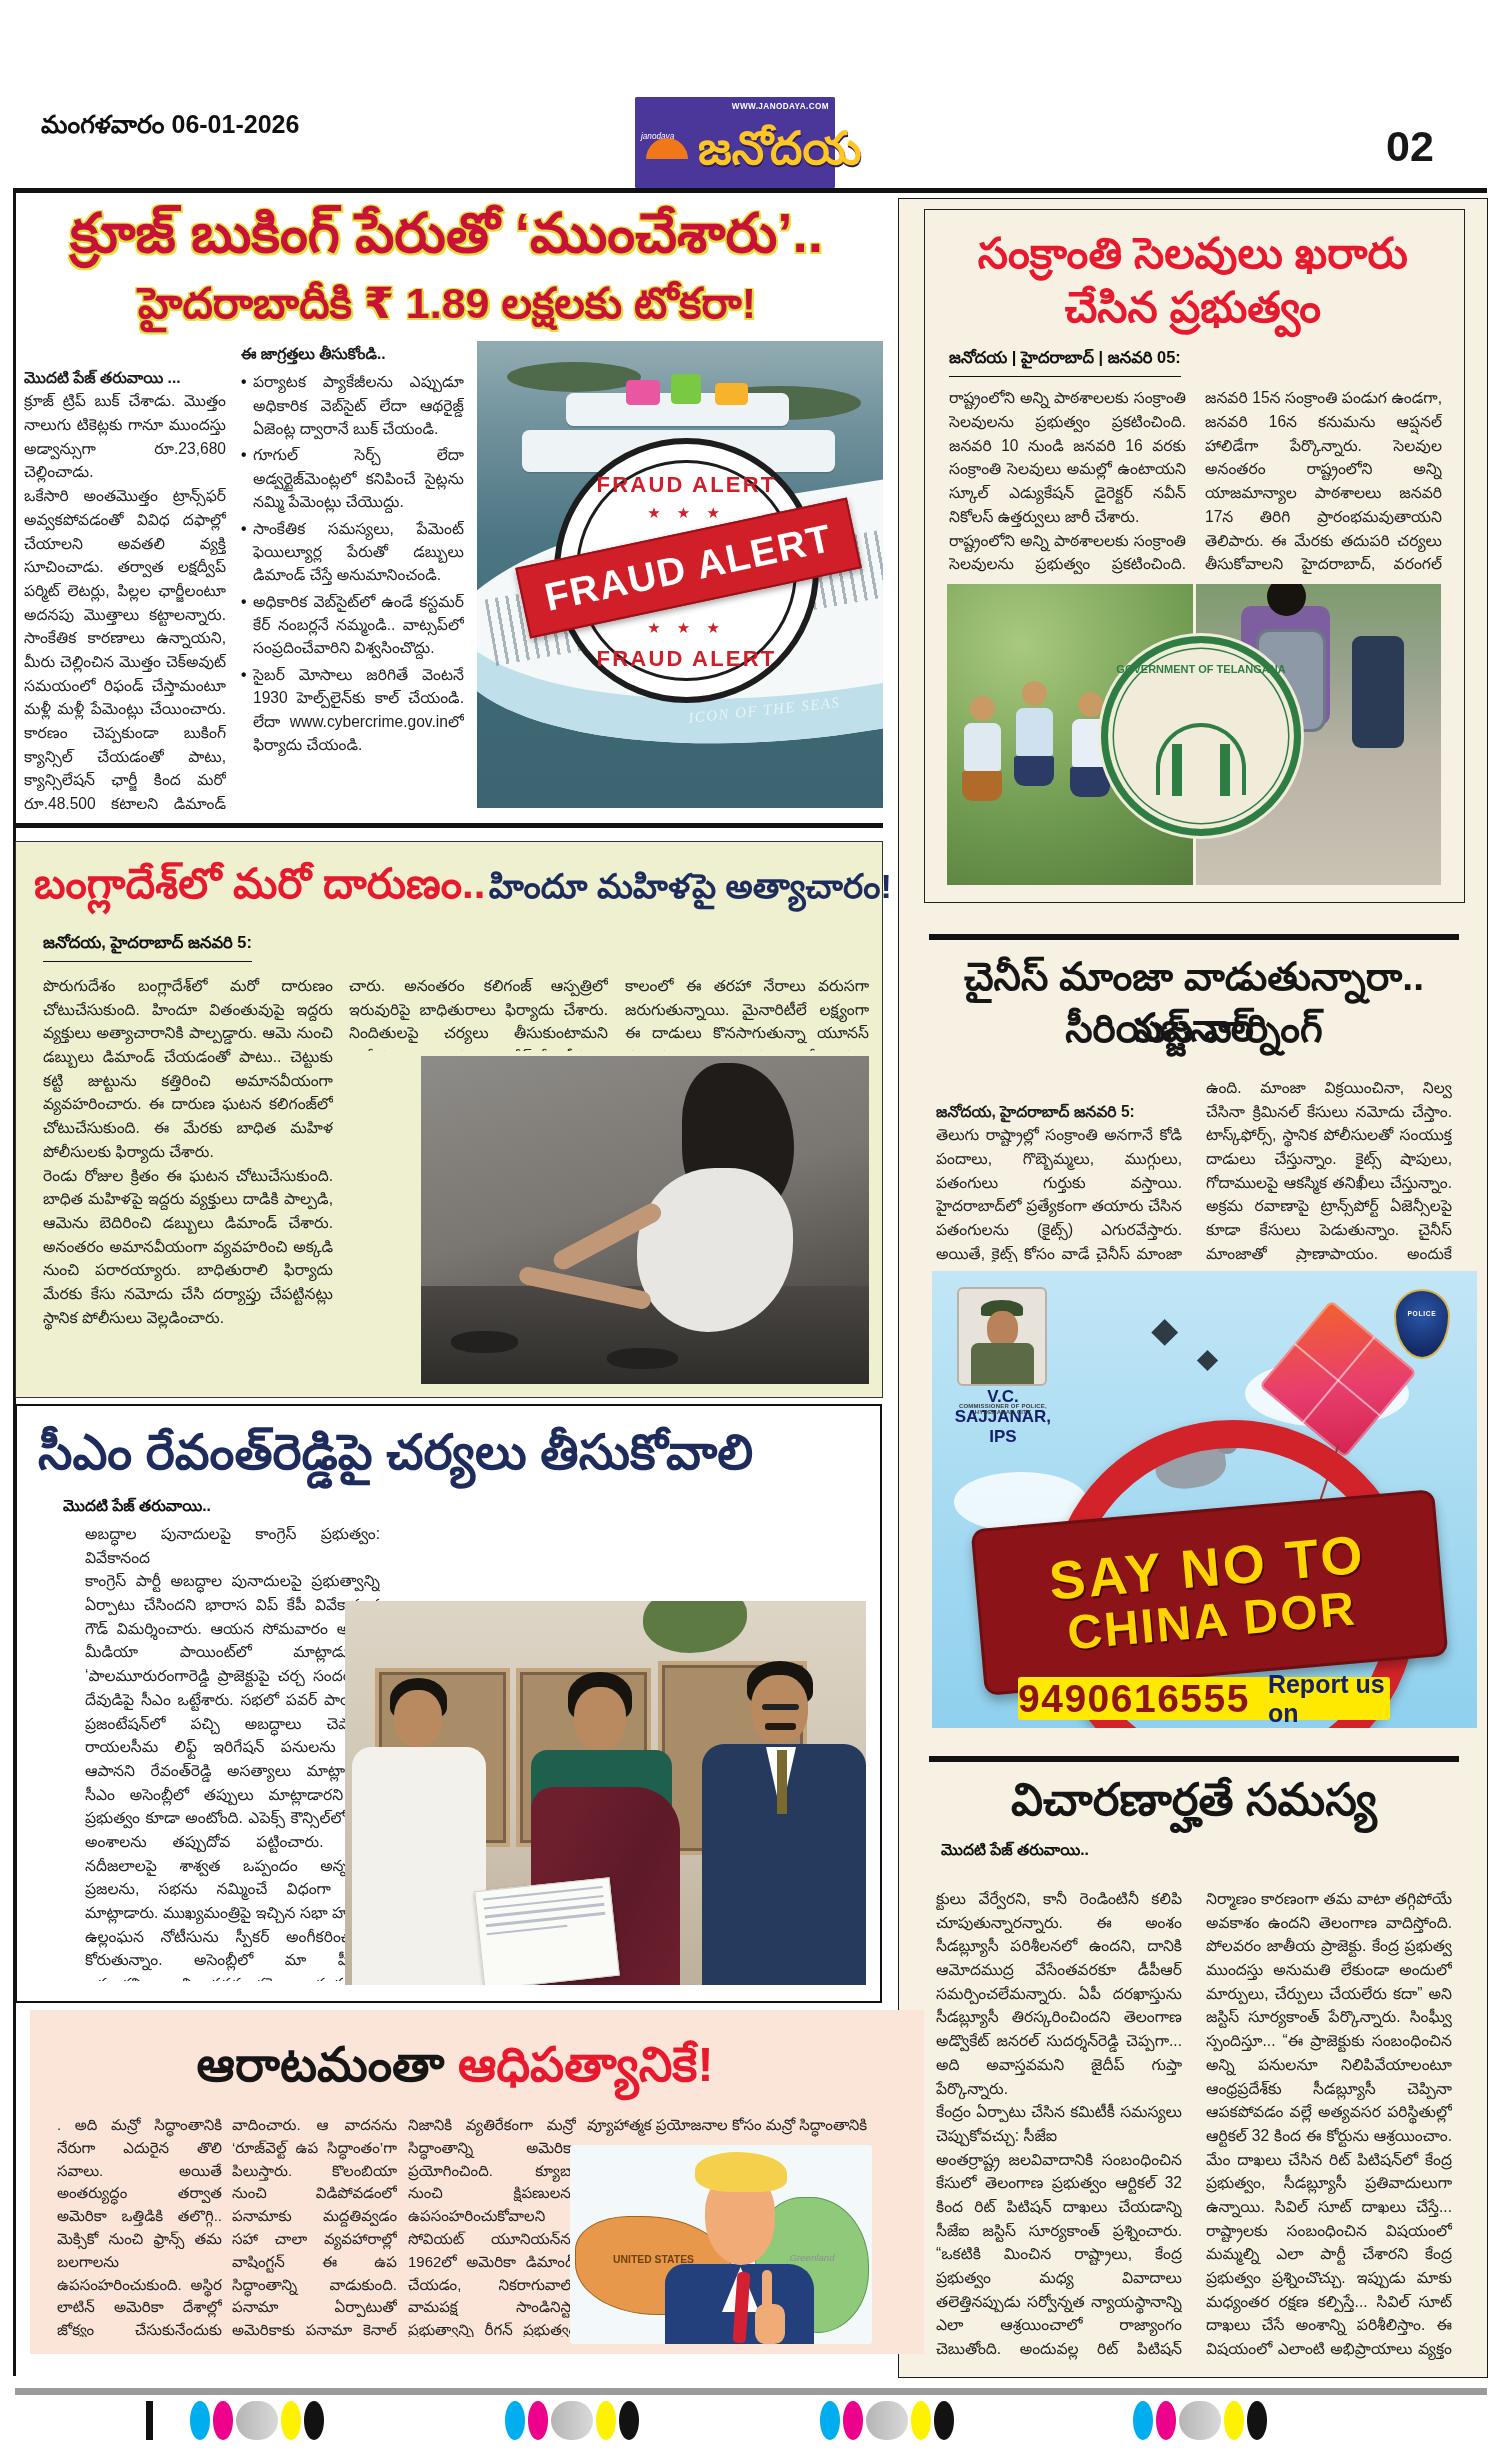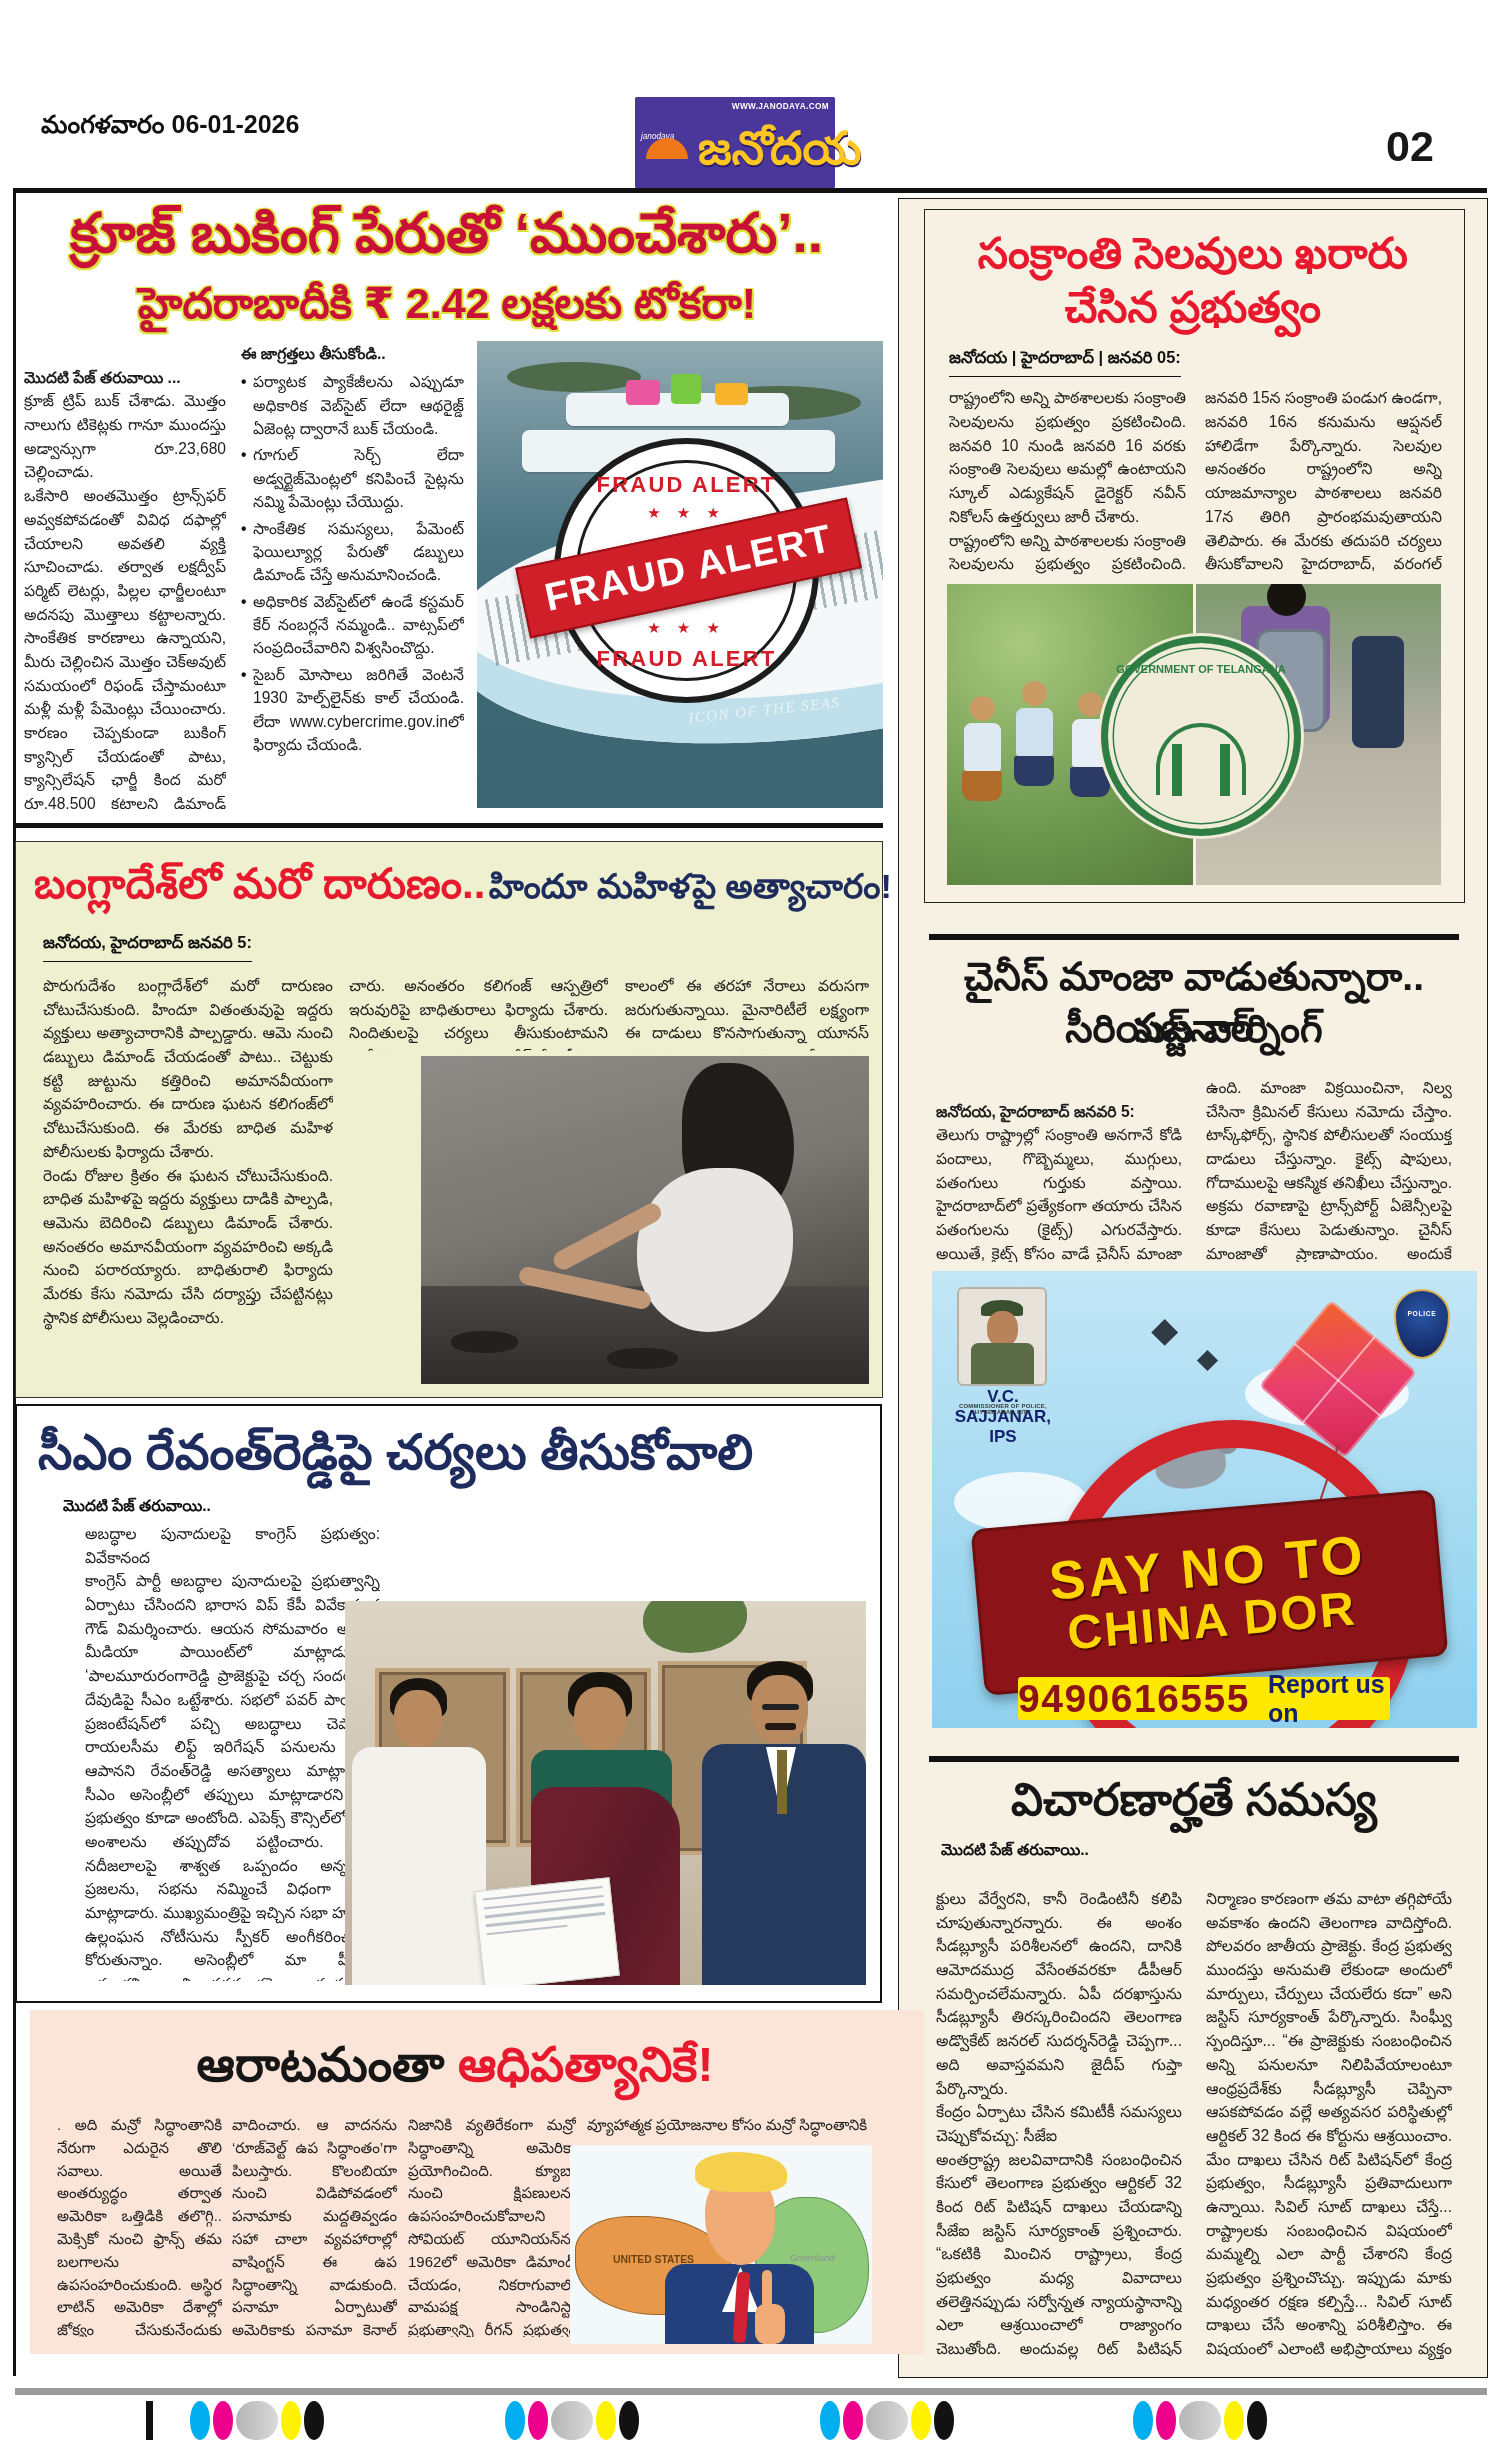"హైదరాబాదీకి ₹ 2.42 లక్షలకు టోకరా!" div.abs { text: 2.42 -> 1.89 }
